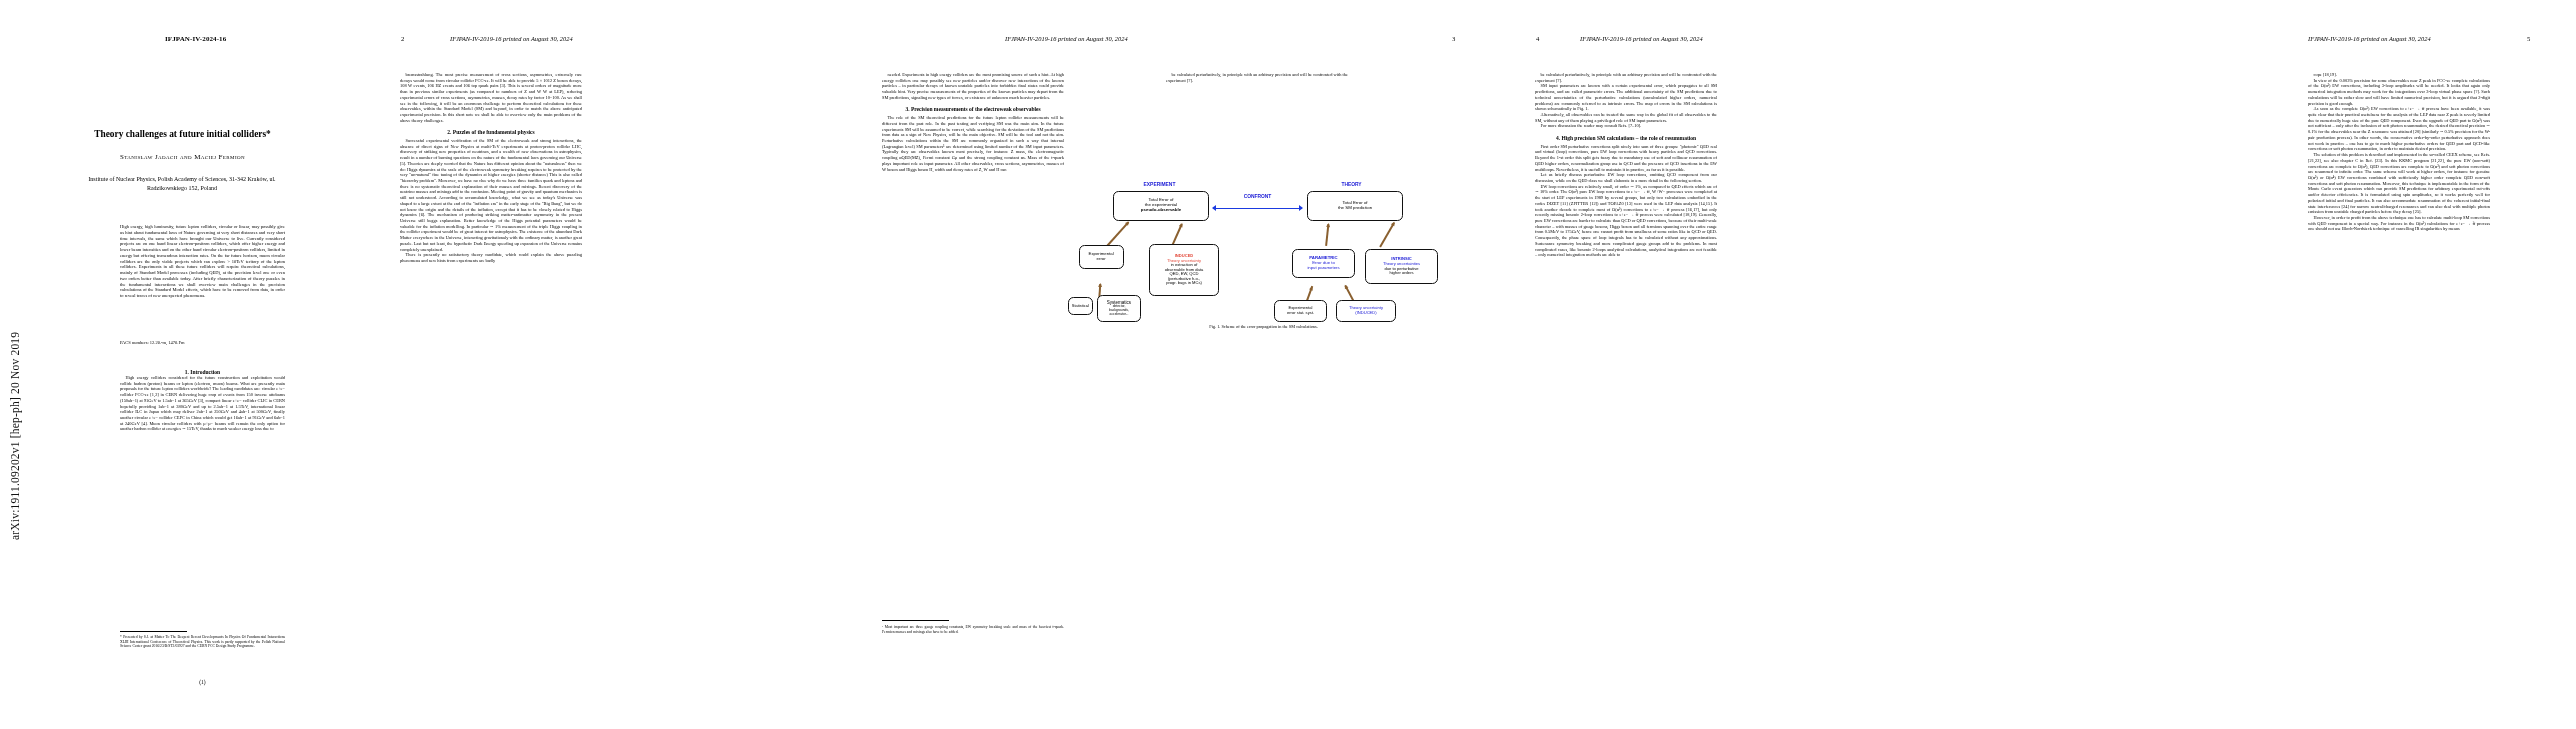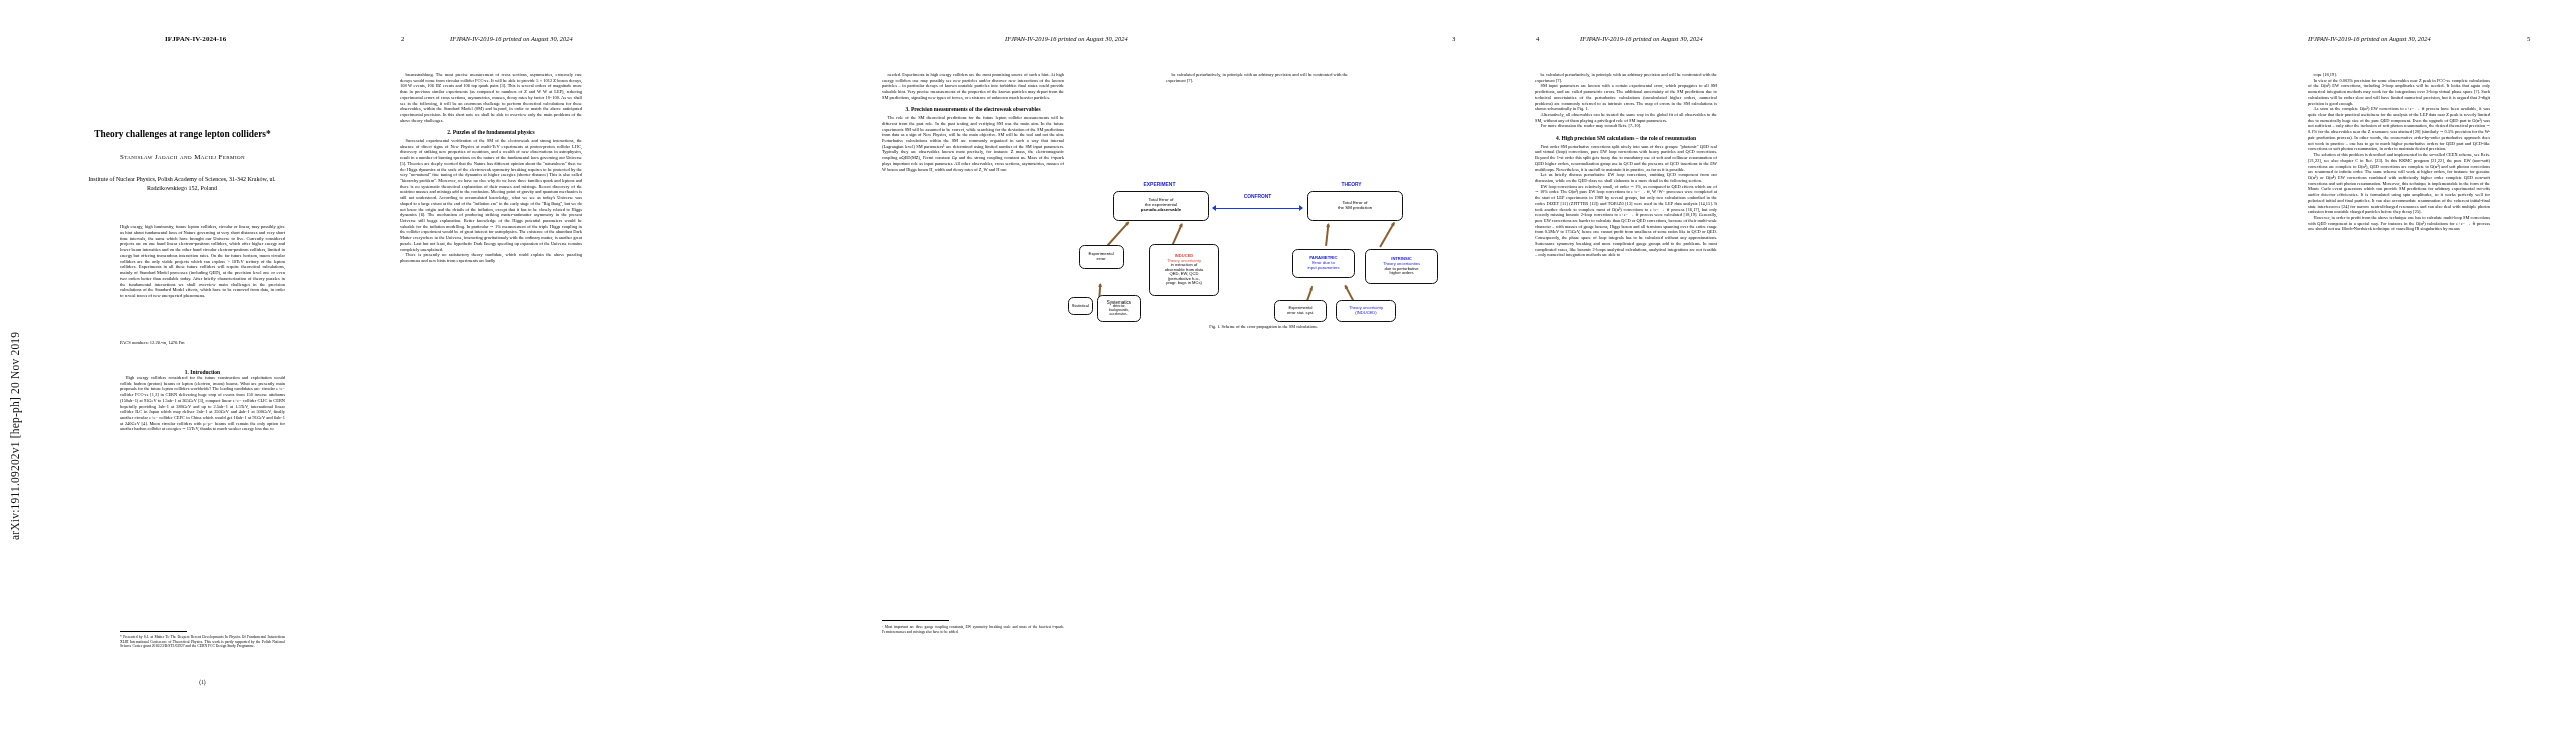"Theory challenges at range lepton" div.title { text: range lepton -> future initial }
